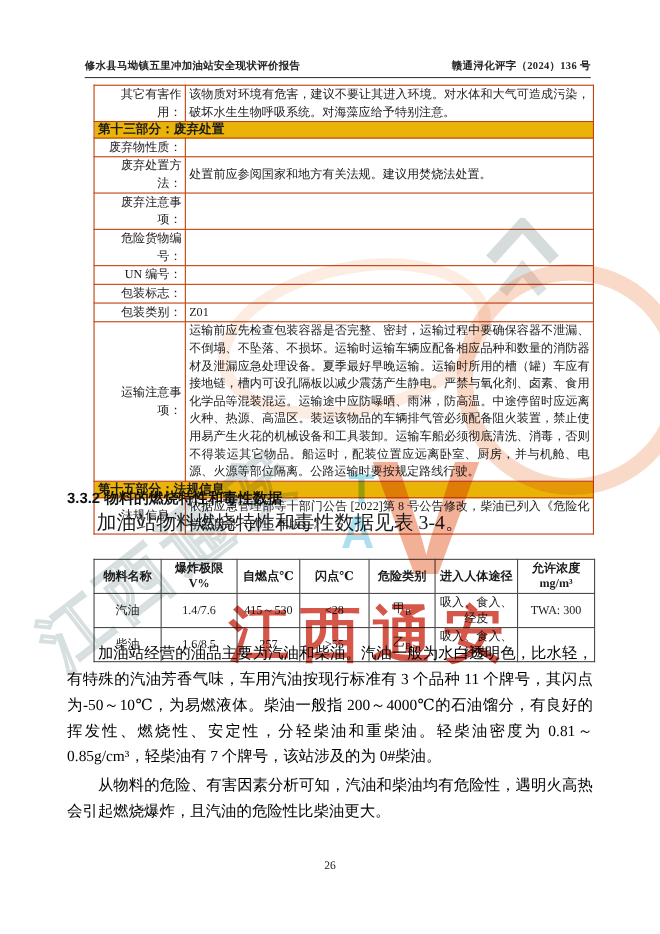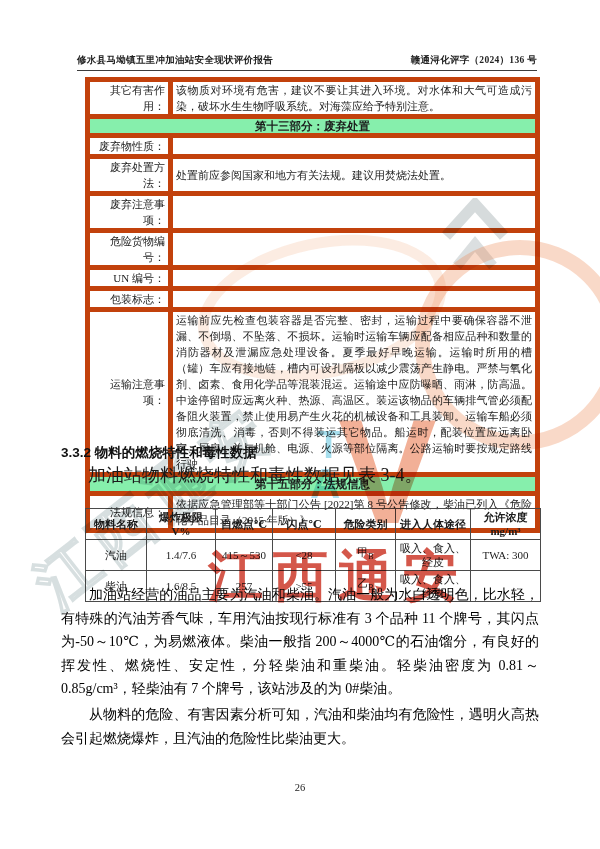"其它有害作用：" #msds-table td { border: 5px solid #c2410c -> 1px solid #c2410c }
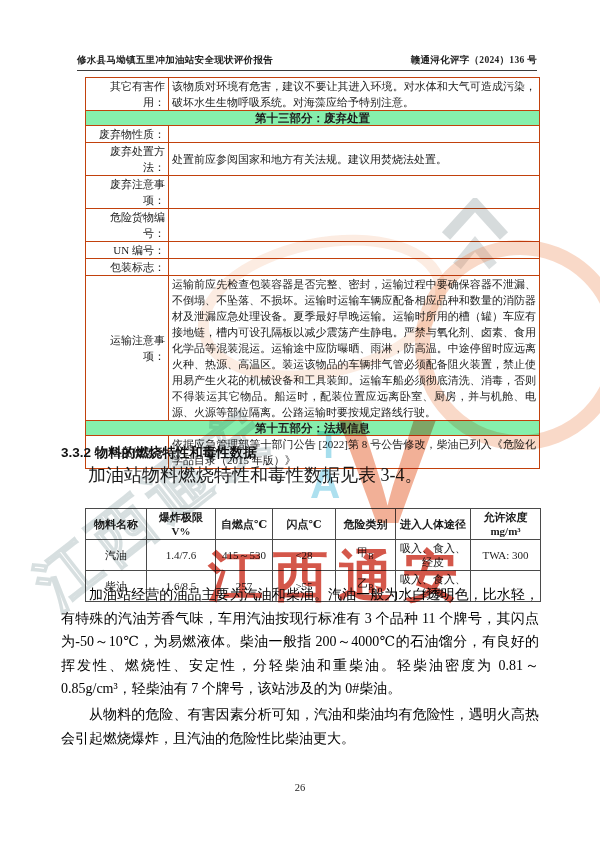"第十三部分：废弃处置" #msds-table tr.section-row td { background: #86efac -> #eab308; text-align: center -> left }
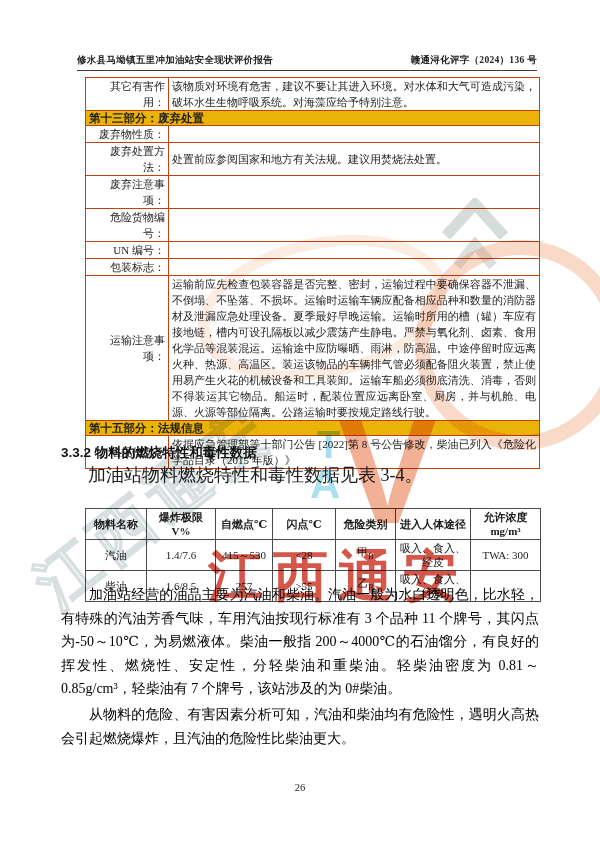"包装类别：" tr { html: none -> <tr> <td>包装类别：</td> <td>Z01</td> </tr> }
